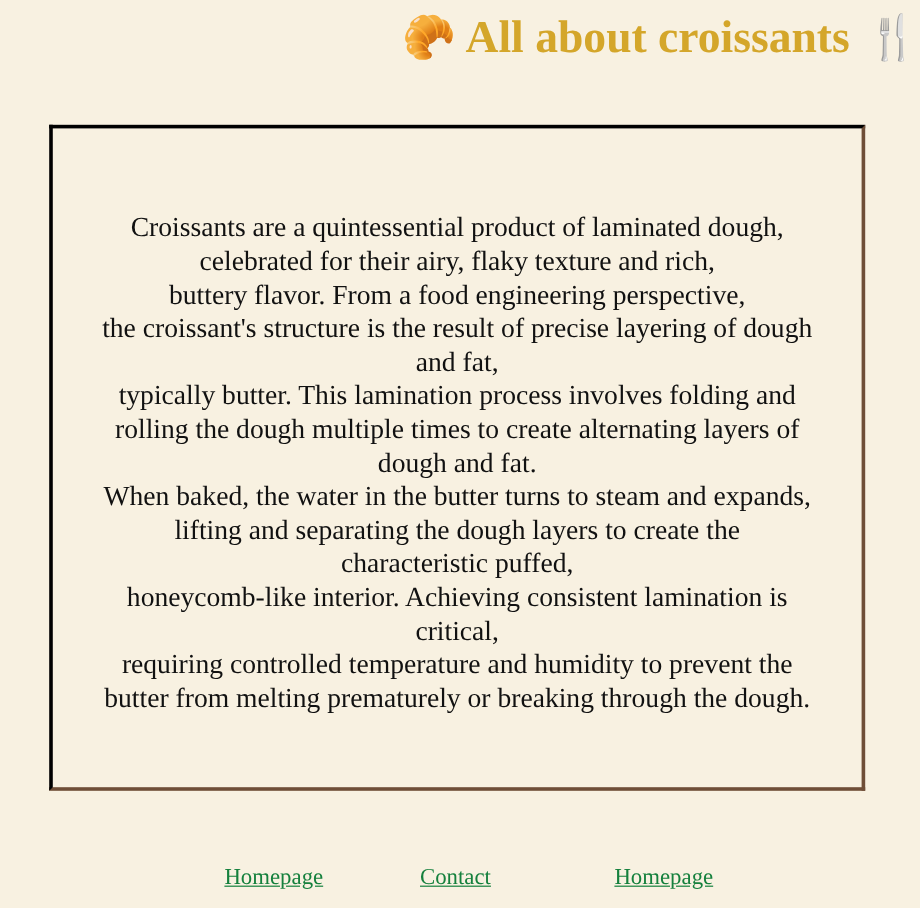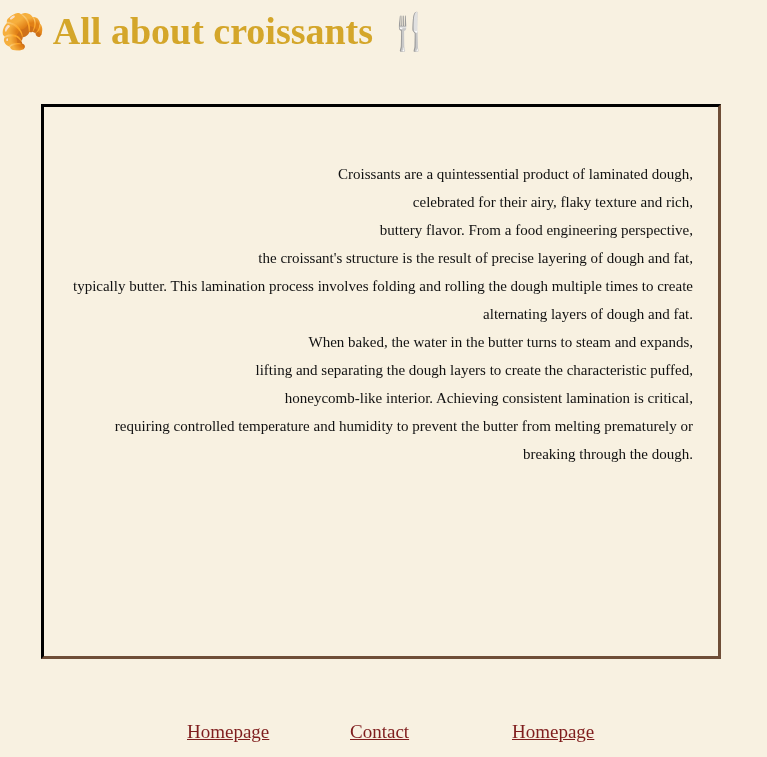"🥐 All about croissants 🍴" .title { text-align: left -> right }
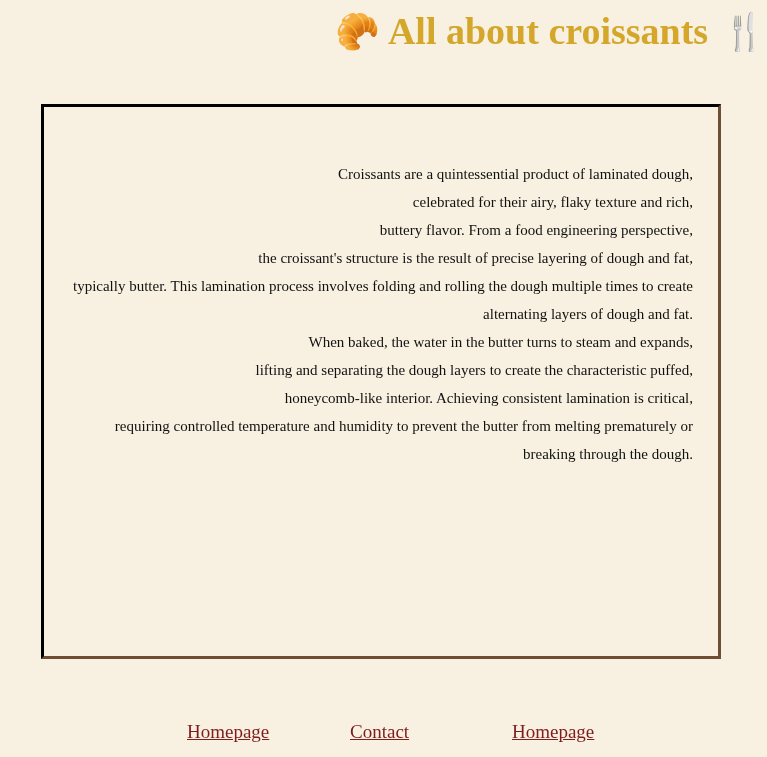"Croissants are a quintessential product" .content-text { font-size: 15px -> 23px; margin: 0 -> 16px; text-align: right -> center }
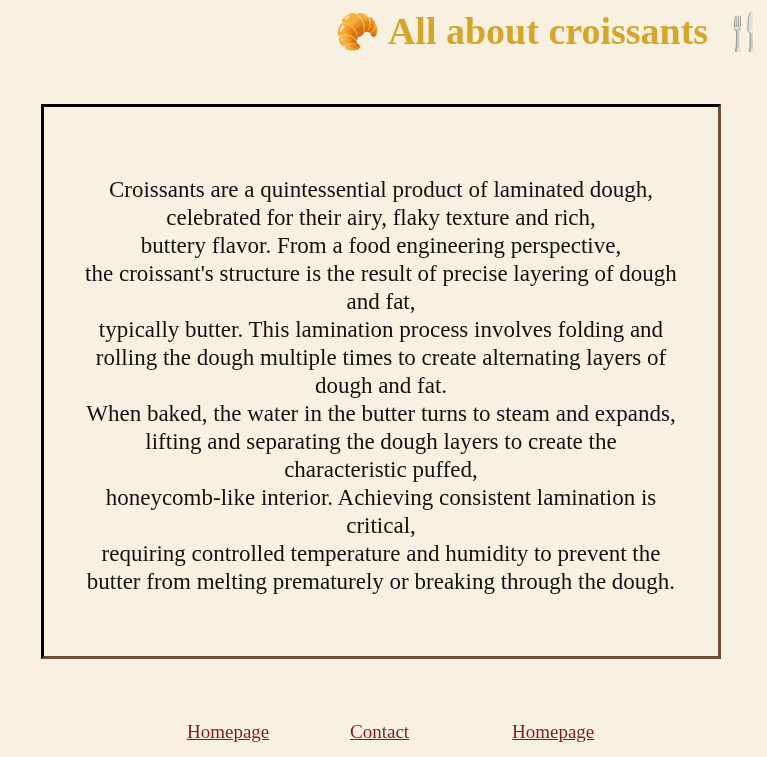"Homepage" .footer-links a { color: #7f1d1d -> #15803d }
